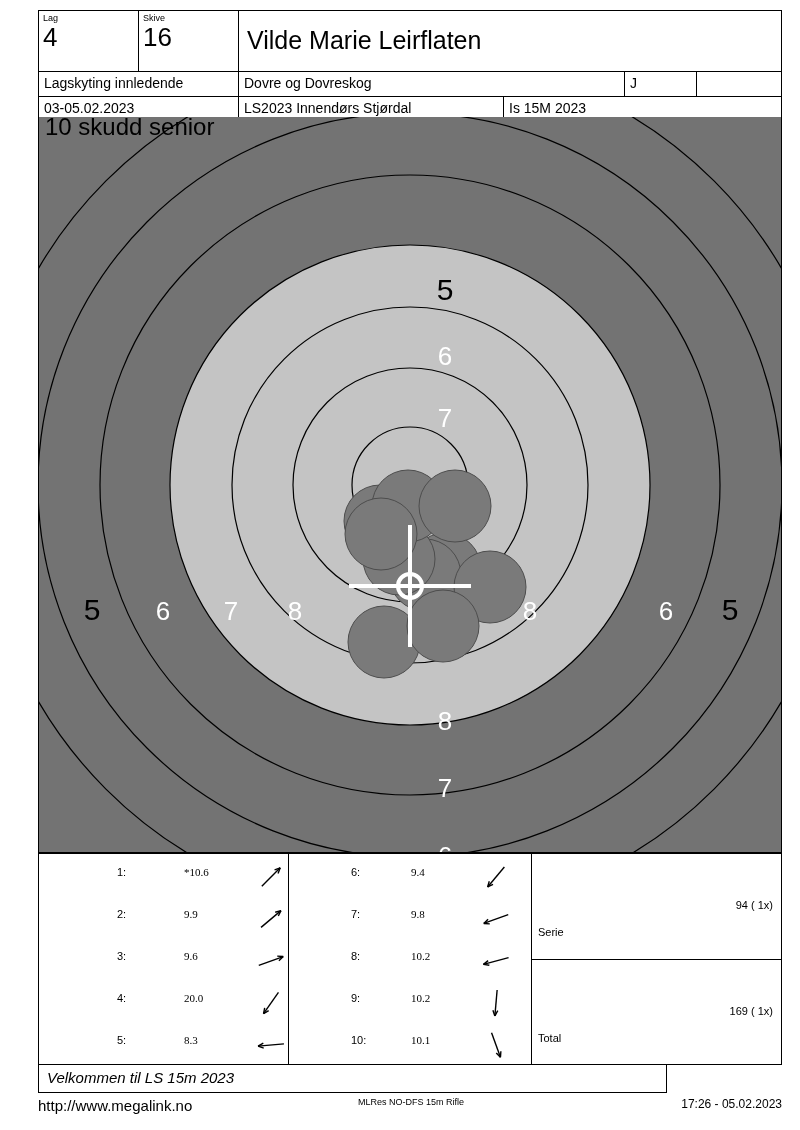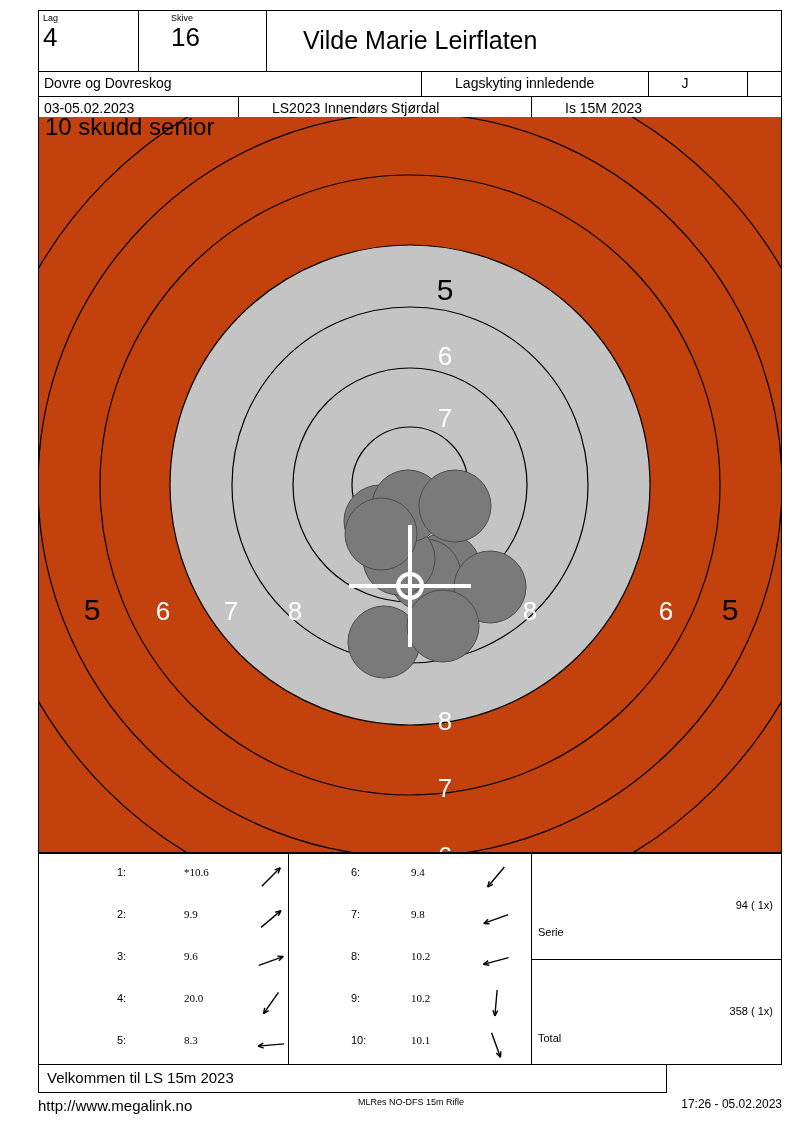"Lag" .hrow { gap: 28px -> none }
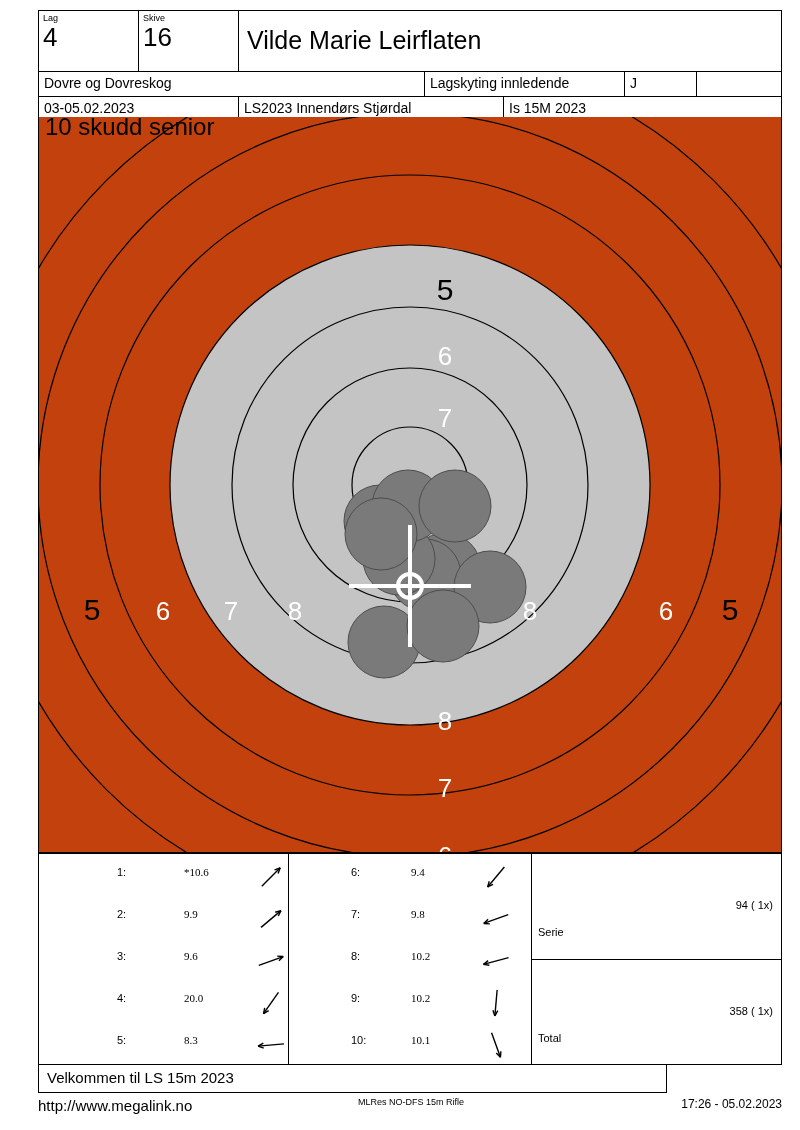"Dovre og Dovreskog" div.cell { order: before "Lagskyting innledende" -> after "Lagskyting innledende" }
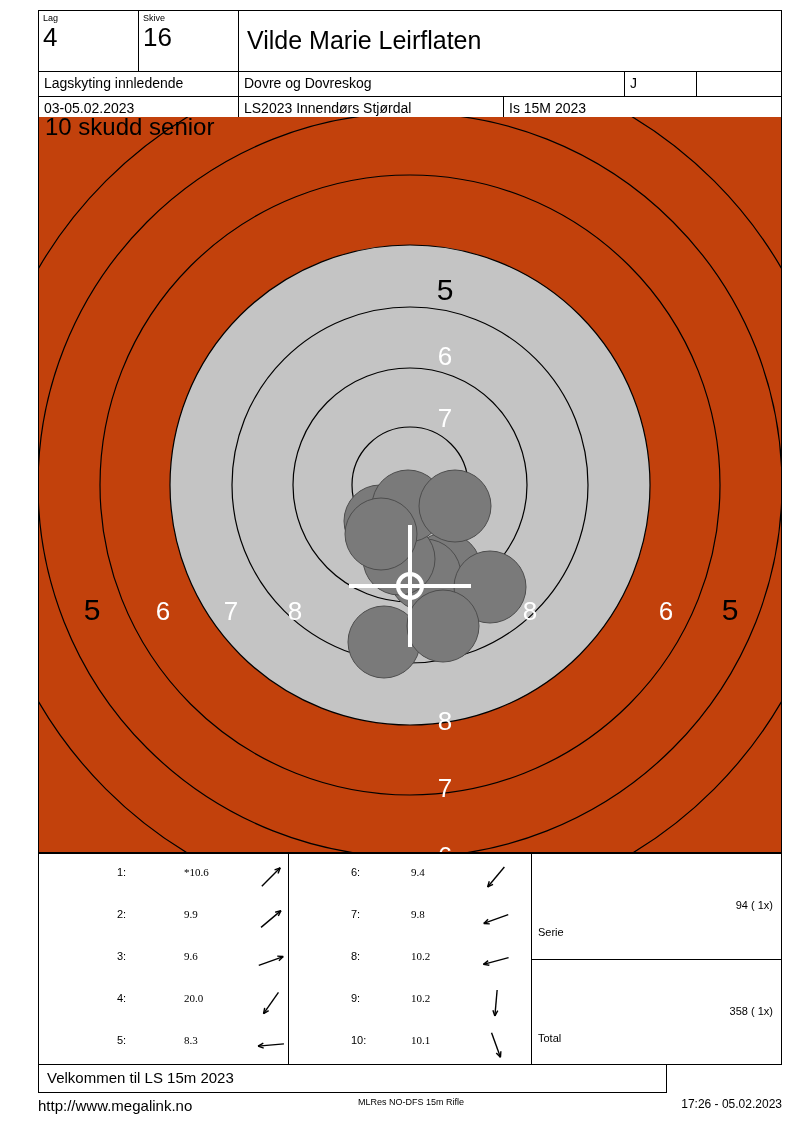"10 skudd senior" .targetbox { background: #c2410c -> #737373 }
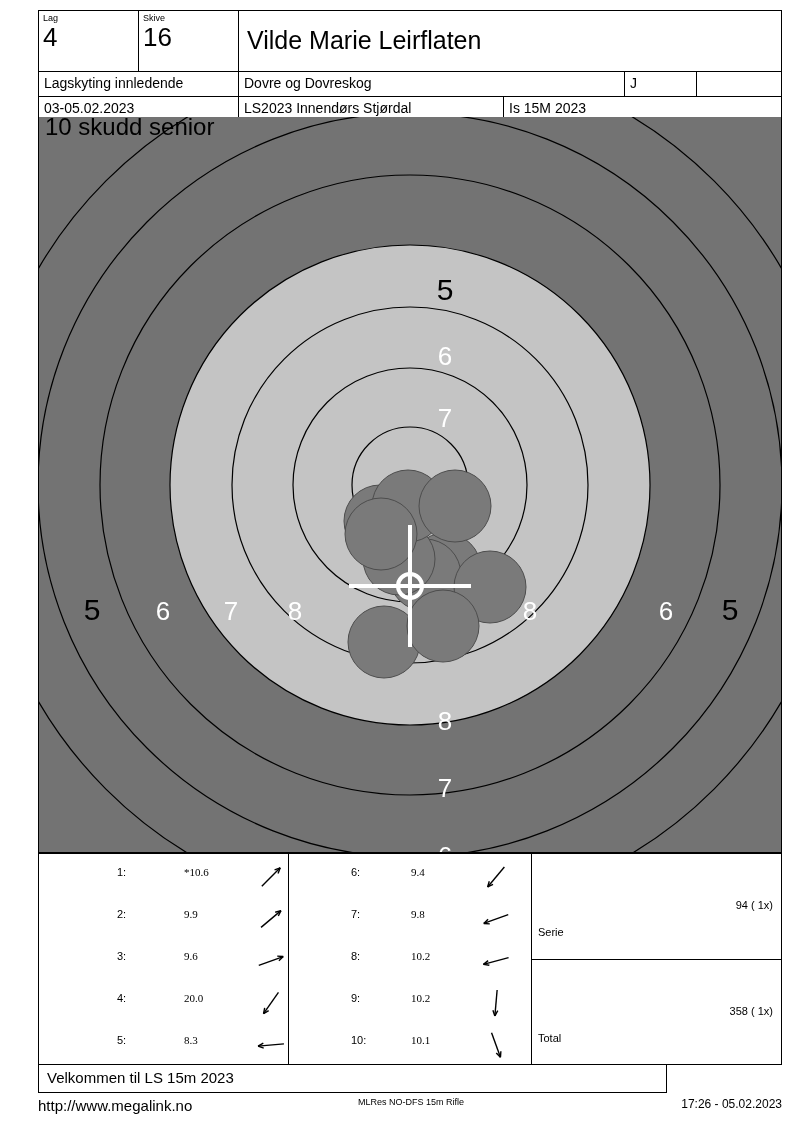"358 ( 1x)" div.sumval { text: 358 -> 169 }
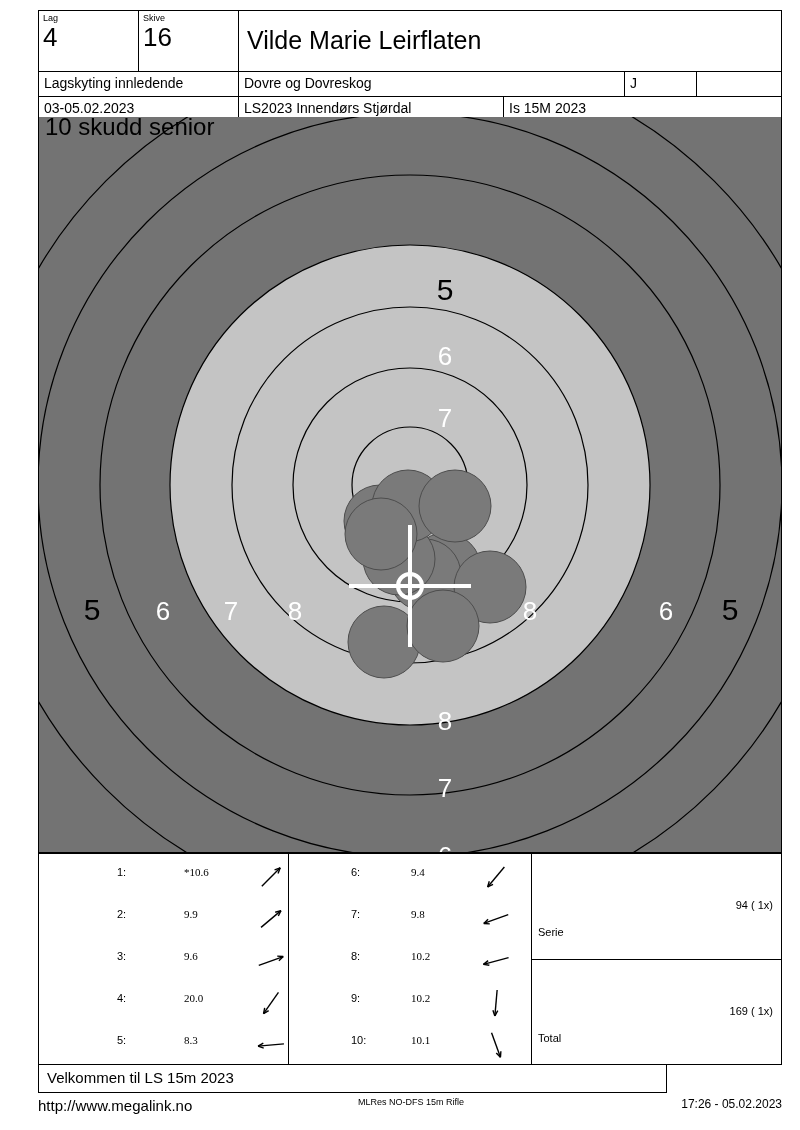"Velkommen til LS 15m 2023" .welcome { font-style: none -> italic }
